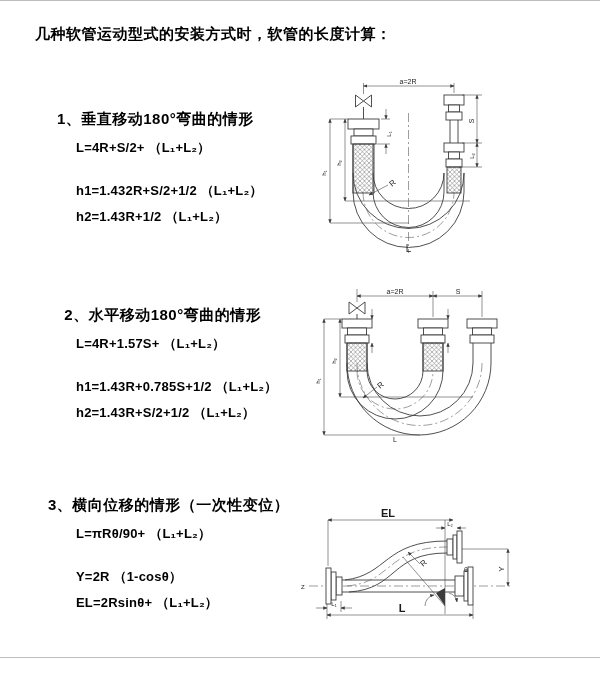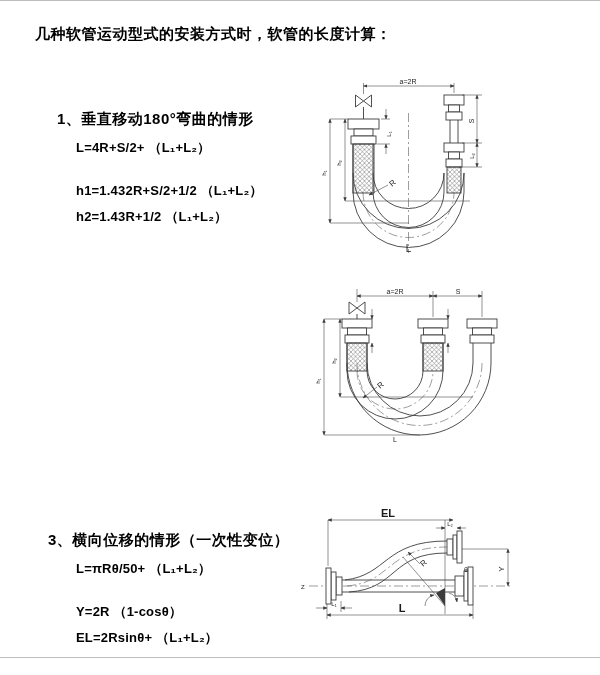"2、水平移动180°弯曲的情形" div.section { html: none -> <div> <div>2、水平移动180°弯曲的情形</div> <div>L=4R+1.57S+ （L₁+L₂）</div> <div>h1=1.43R+0.785S+1/2 （L₁+L₂）</div> <div>h2=1.43R+S/2+1/2 （L₁+L₂）</div> </div> }
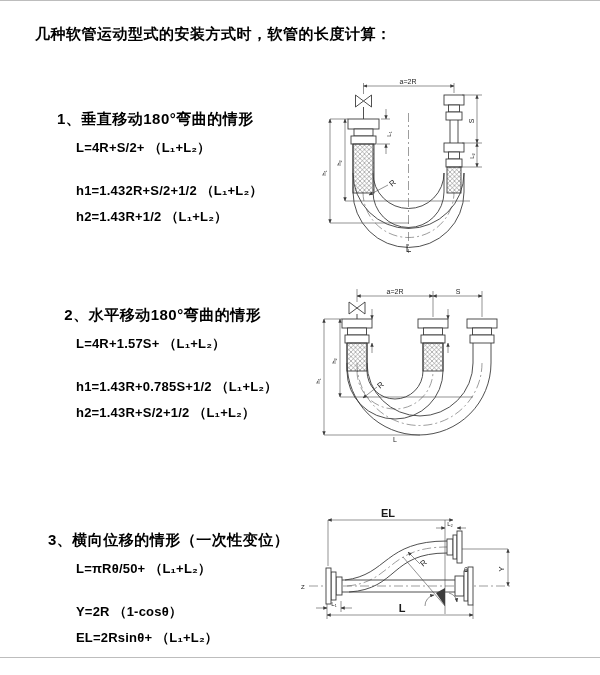"3、横向位移的情形（一次性变位）" div.section { top: 529px -> 494px }
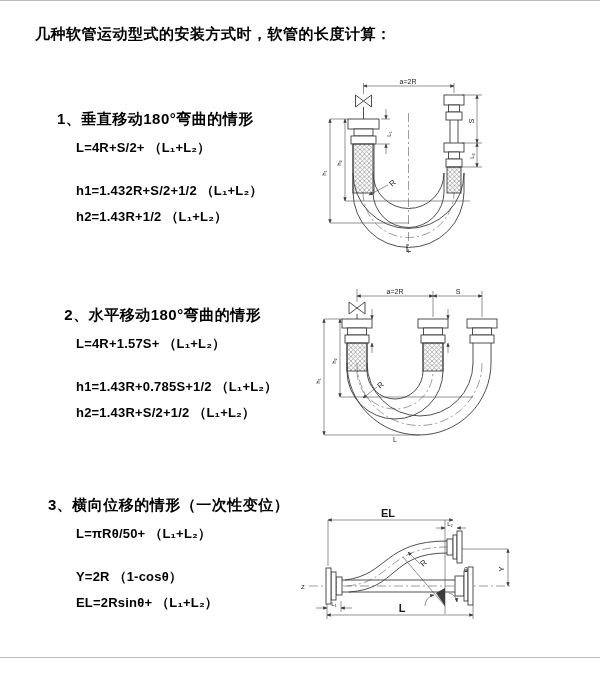"L=πRθ/50+ （L₁+L₂）" div.formula { text: πRθ/50+ -> πRθ/90+ }
